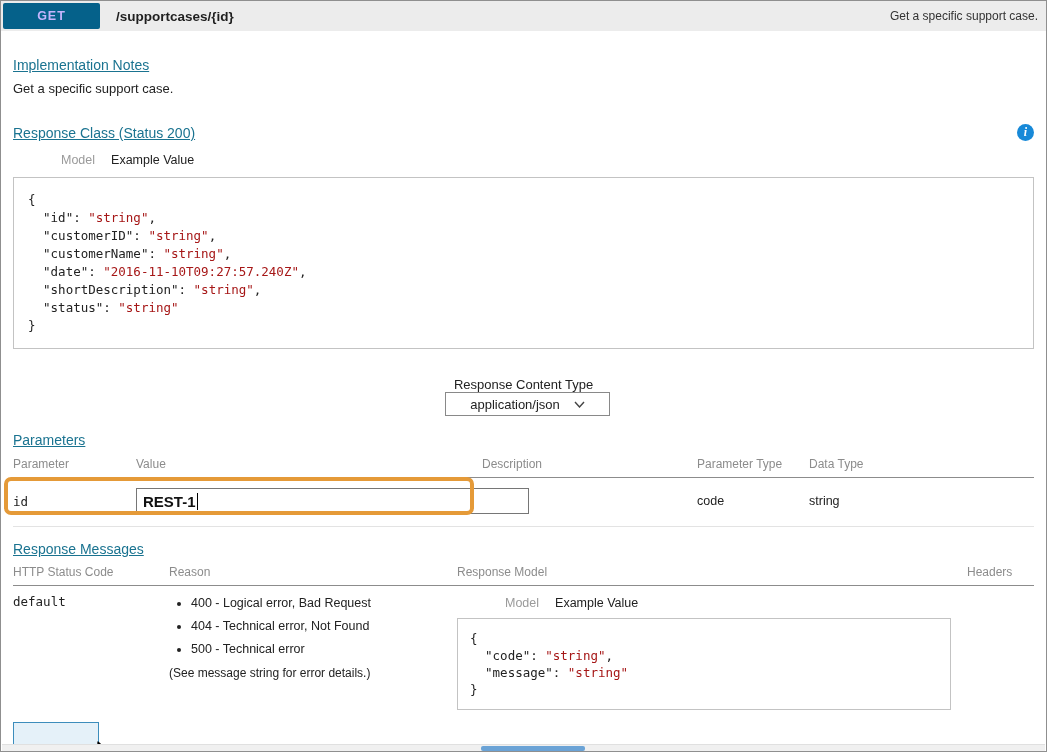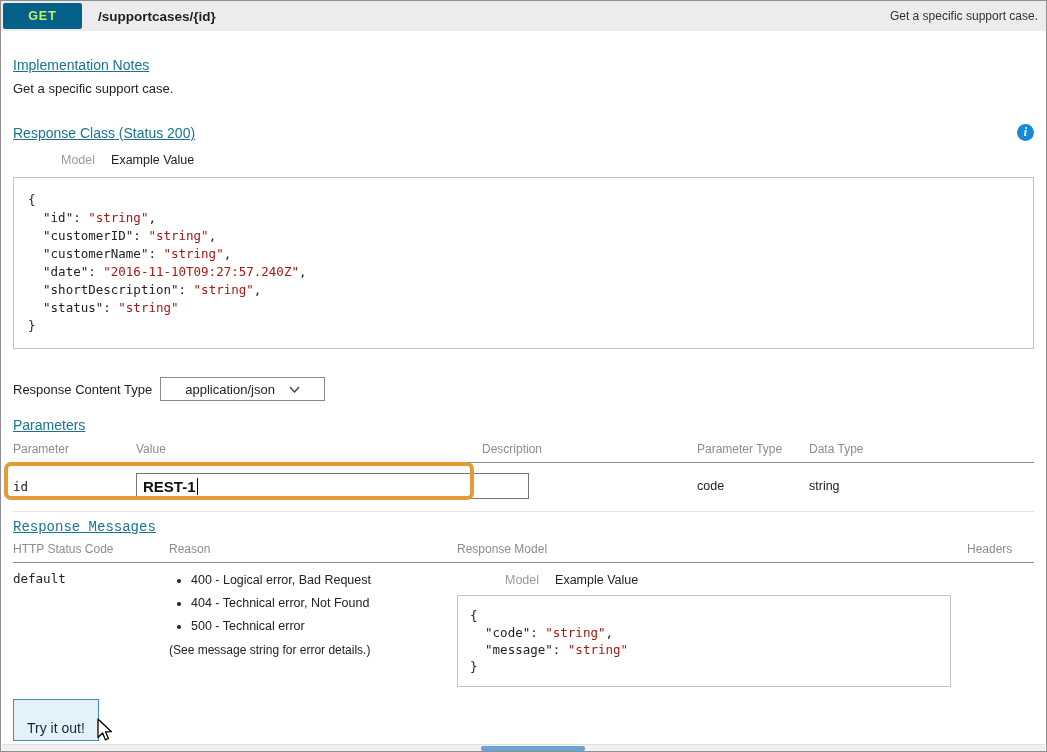"GET" .method-badge { color: #bef264 -> #c4b5fd; width: 79px -> 97px }
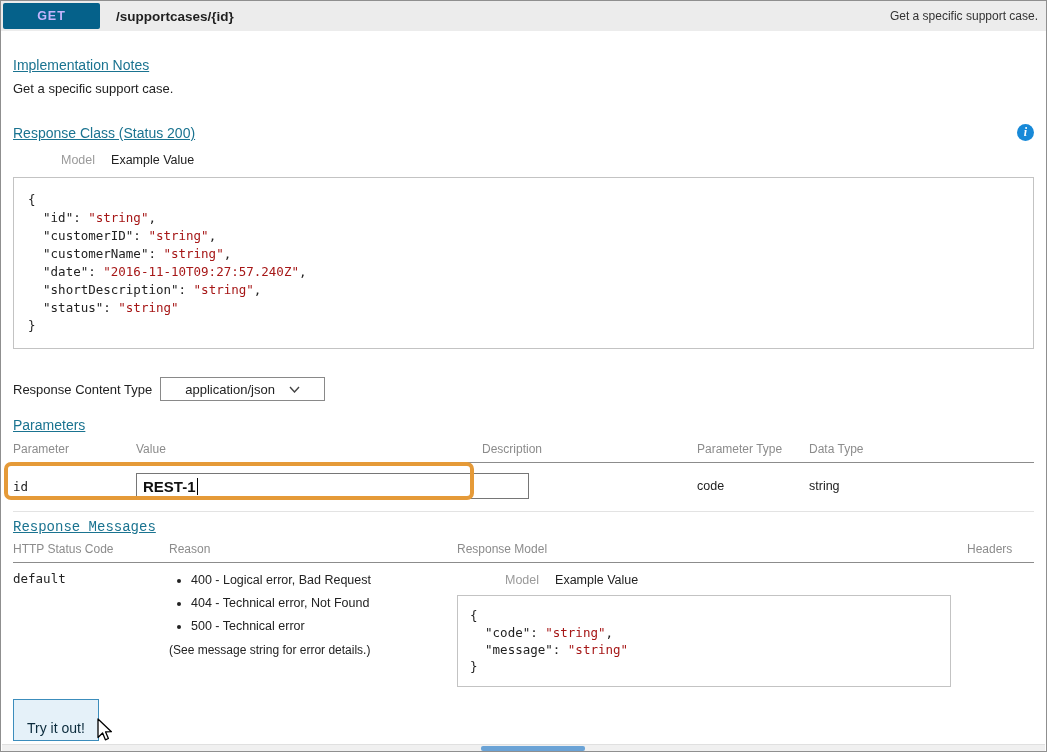"Response Content Type" .rct-row { flex-direction: none -> column }
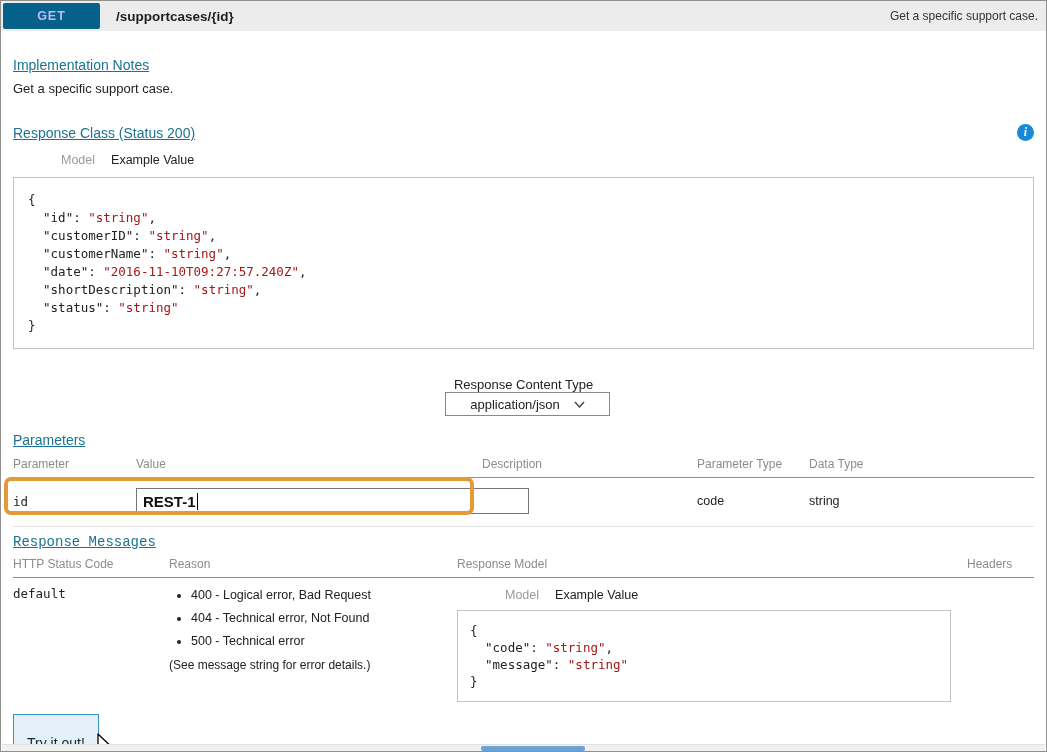"Response Messages" .mt-rm { font-family: Liberation Mono, monospace -> none; margin-top: 7px -> 14px }
